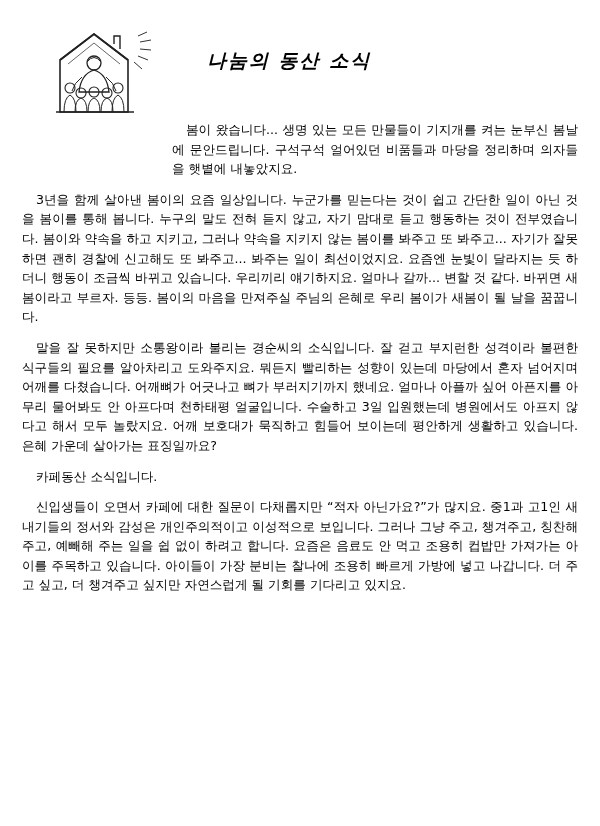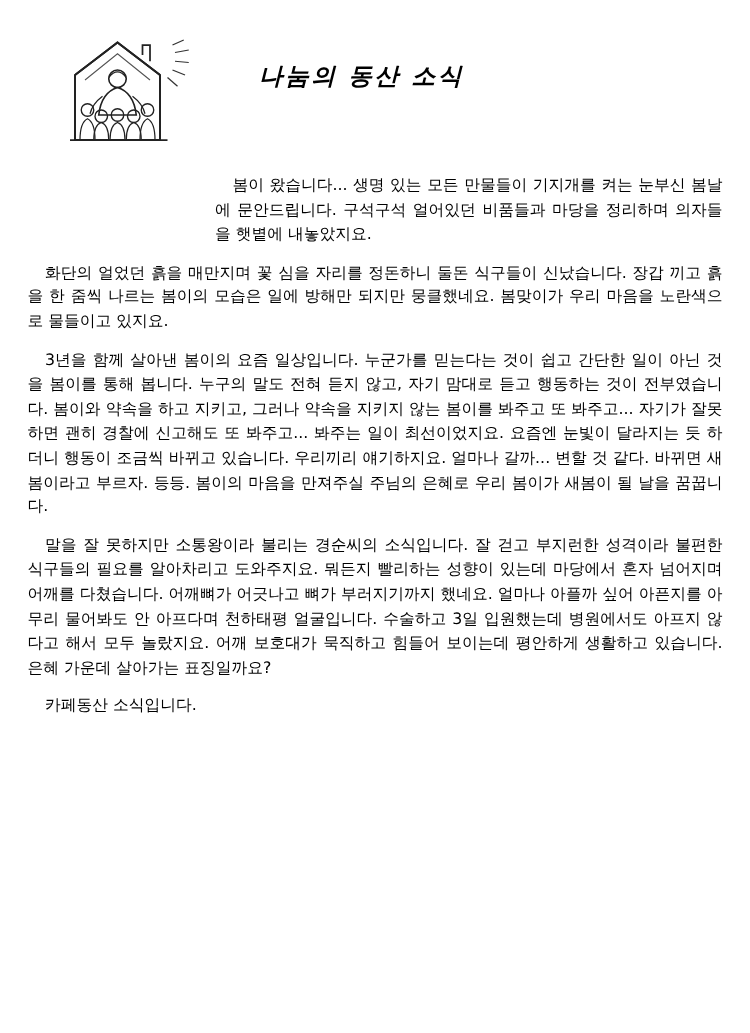"봄이 왔습니다... 생명 있는 모든" .article { margin-top: 20px -> 2px }
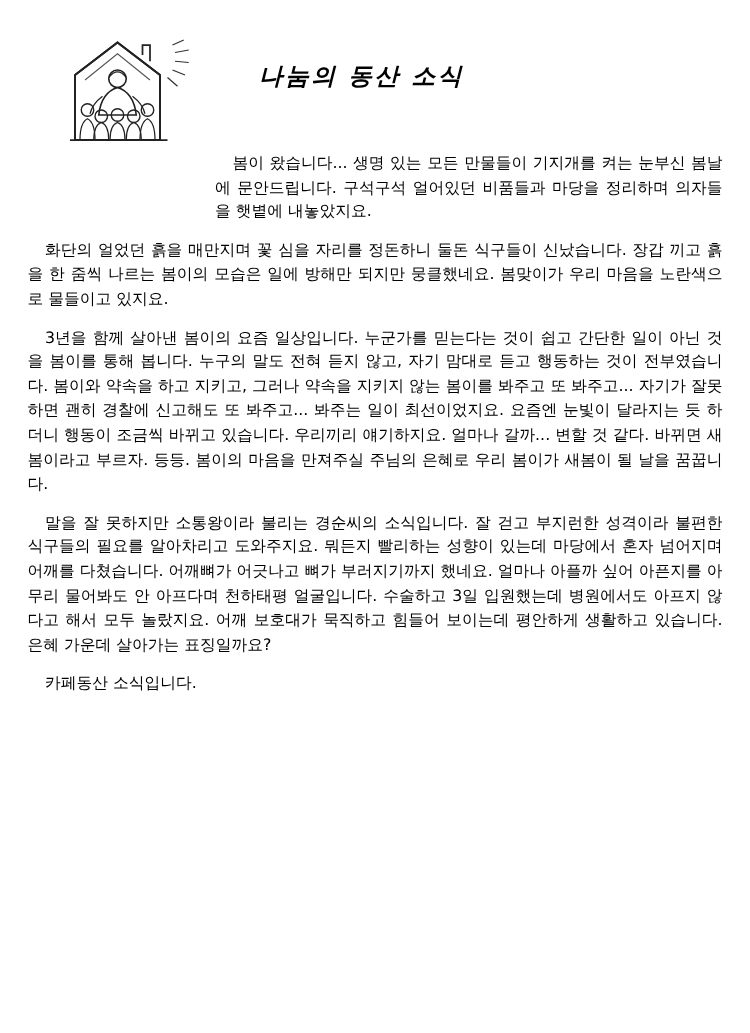"화단의 얼었던 흙을 매만지며 꽃" p.para { html: <p>화단의 얼었던 흙을 매만지며 꽃 심을 자리를 정돈하니 둘돈 식구들이 신났습니다. 장갑 끼고 흙을 한 줌씩 나르는 봄이의 모습은 일에 방해만 되지만 뭉클했네요. 봄맞이가 우리 마음을 노란색으로 물들이고 있지요.</p> -> none }
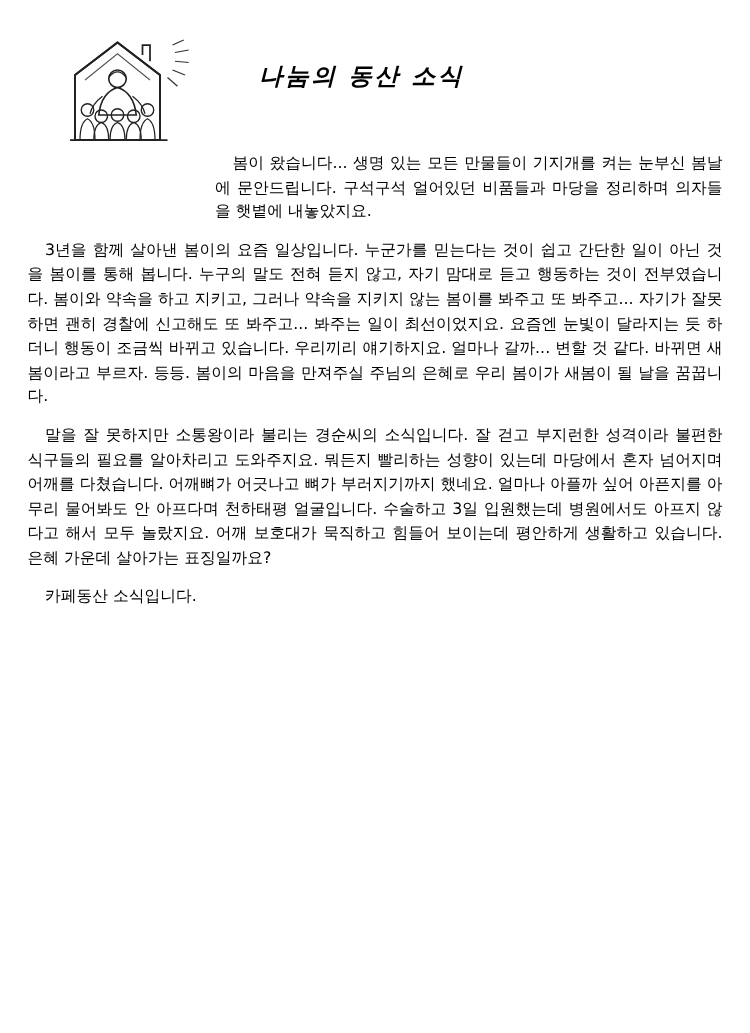"신입생들이 오면서 카페에 대한 질문이" p.para { html: none -> <p>신입생들이 오면서 카페에 대한 질문이 다채롭지만 “적자 아닌가요?”가 많지요. 중1과 고1인 새내기들의 정서와 감성은 개인주의적이고 이성적으로 보입니다. 그러나 그냥 주고, 챙겨주고, 칭찬해주고, 예빼해 주는 일을 쉽 없이 하려고 합니다. 요즘은 음료도 안 먹고 조용히 컵밥만 가져가는 아이를 주목하고 있습니다. 아이들이 가장 분비는 찰나에 조용히 빠르게 가방에 넣고 나갑니다. 더 주고 싶고, 더 챙겨주고 싶지만 자연스럽게 될 기회를 기다리고 있지요.</p> }
